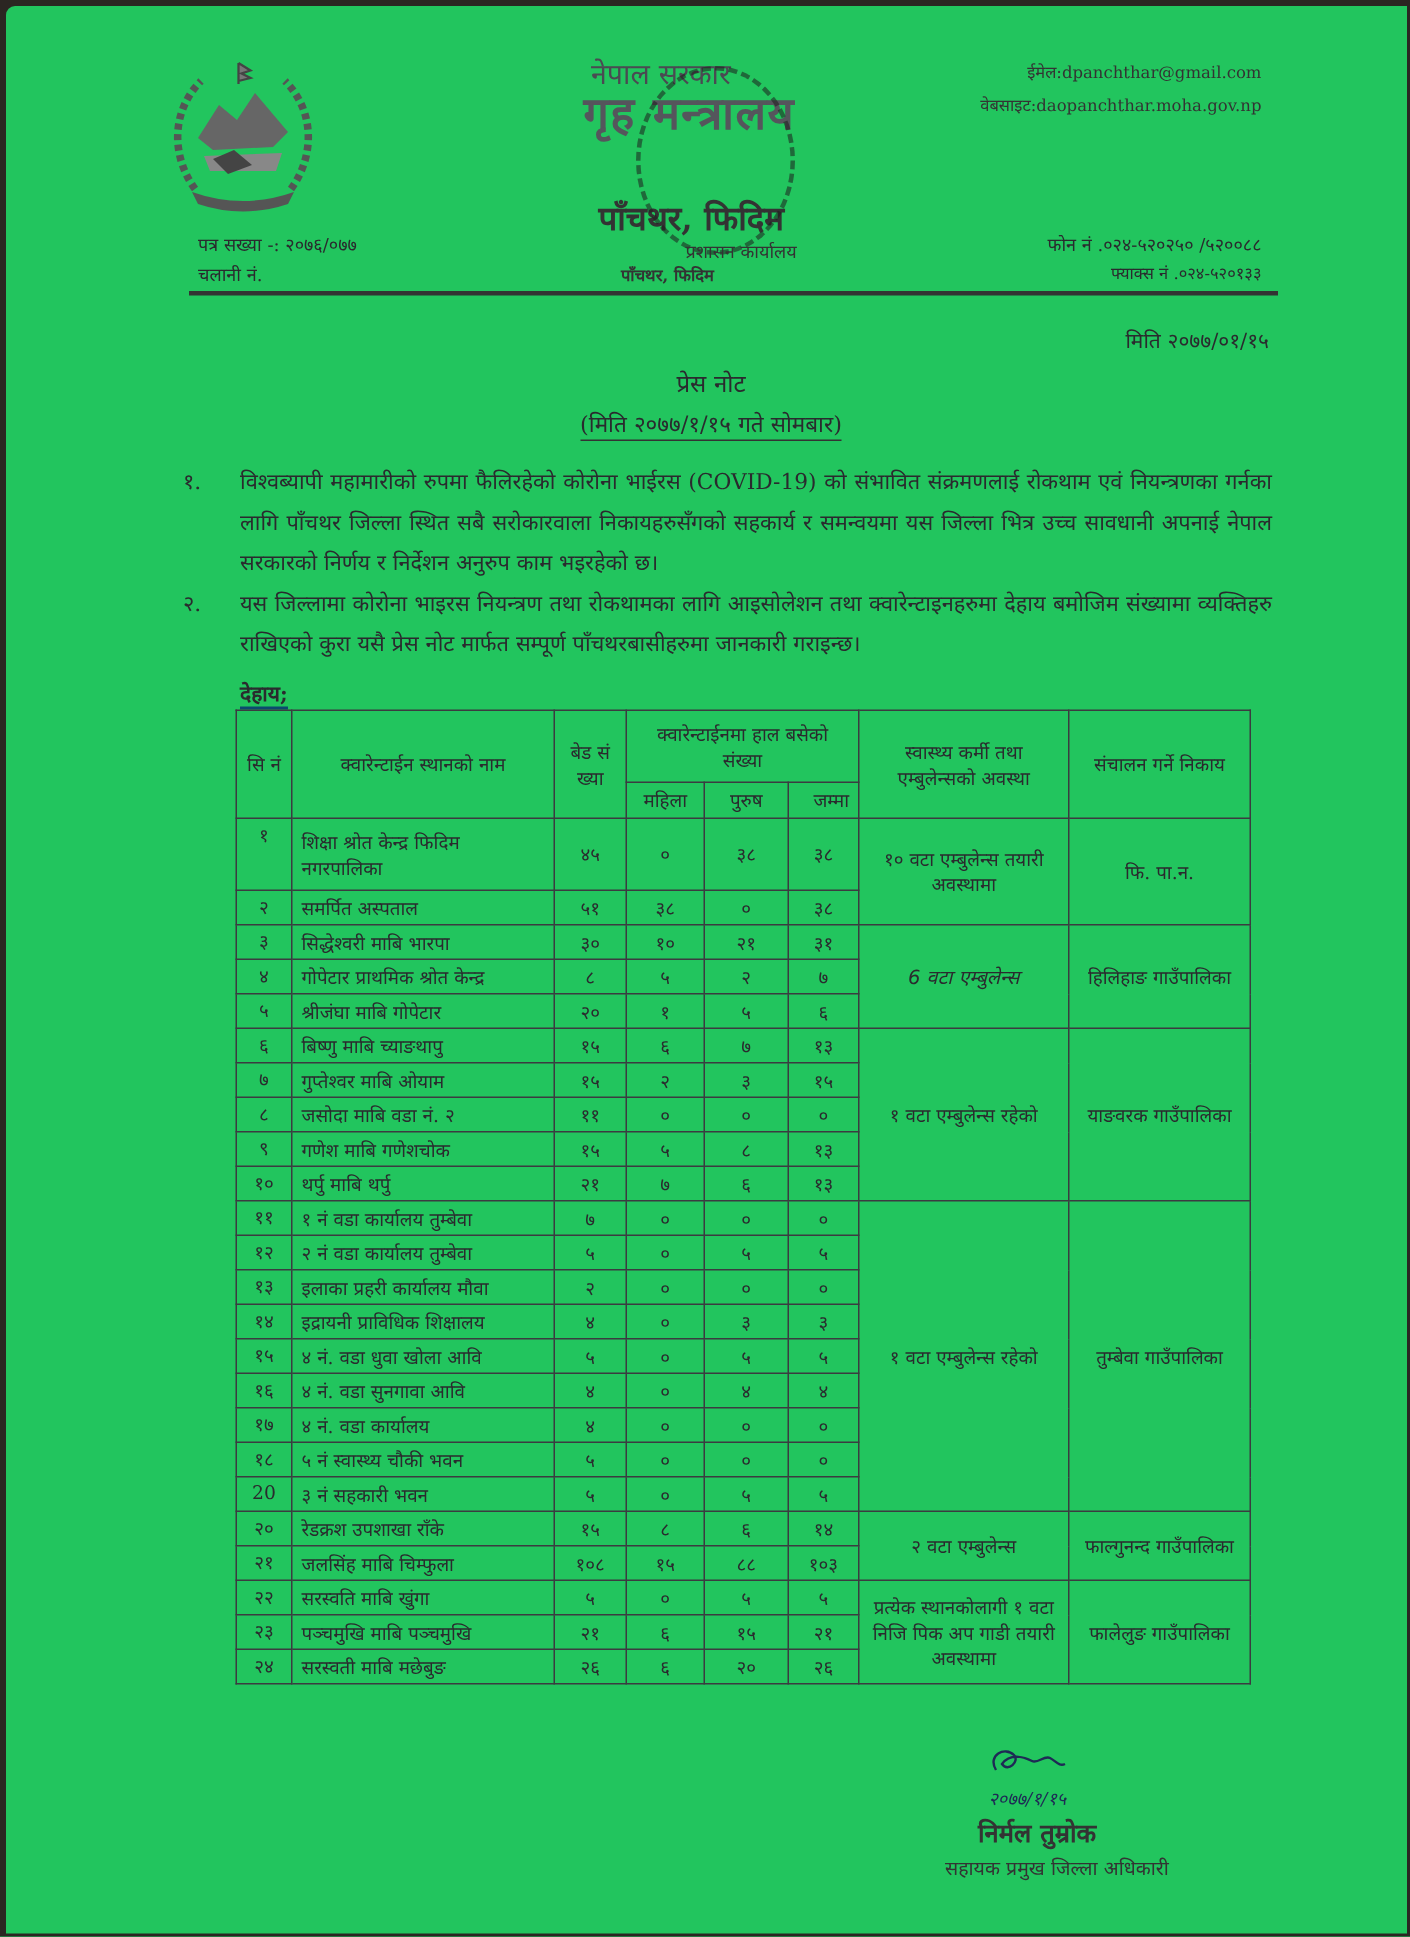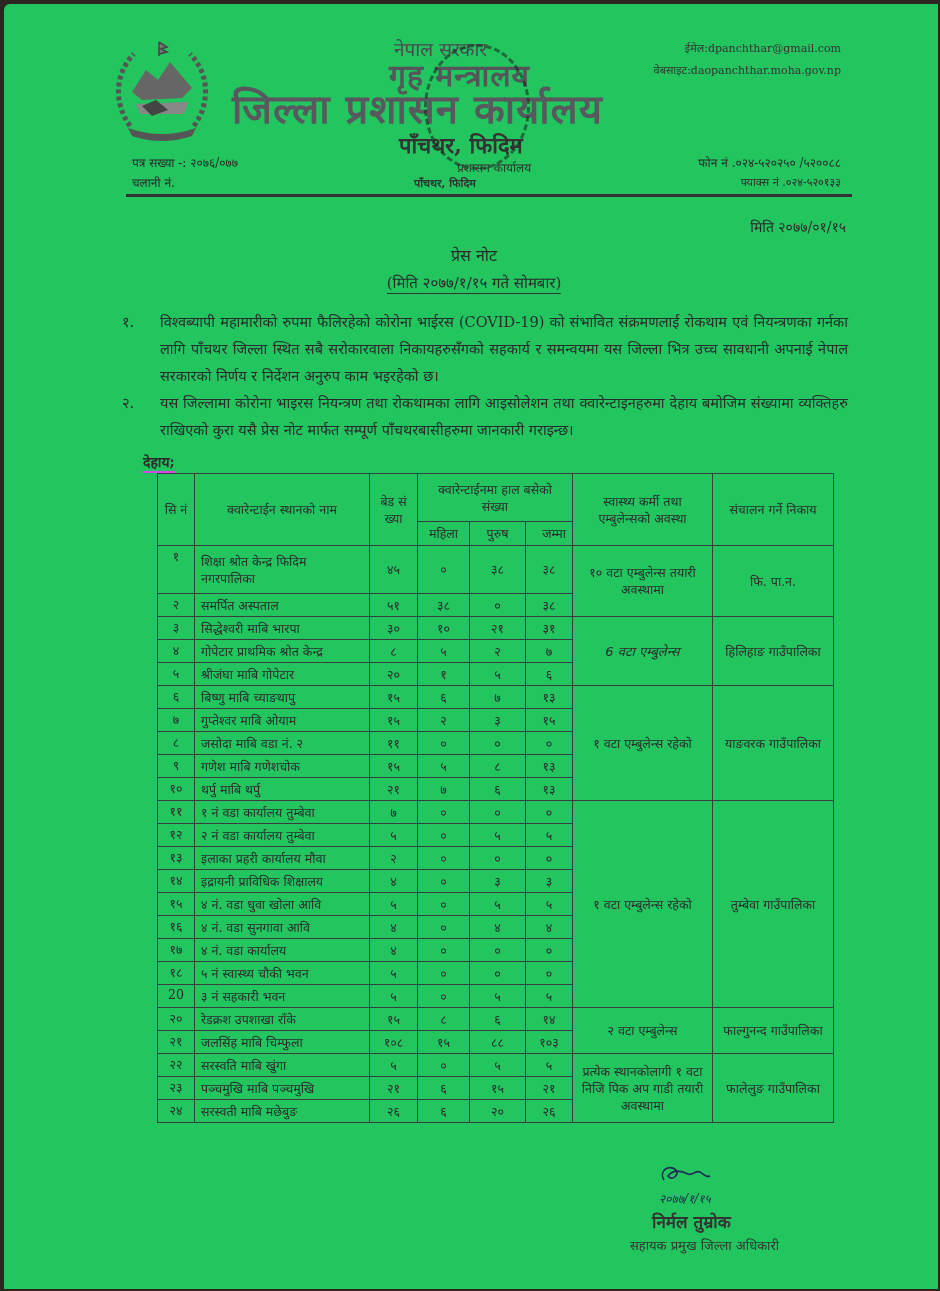"जिल्ला प्रशासन कार्यालय" div.abs { html: <div>जिल्ला प्रशासन कार्यालय</div> -> none }
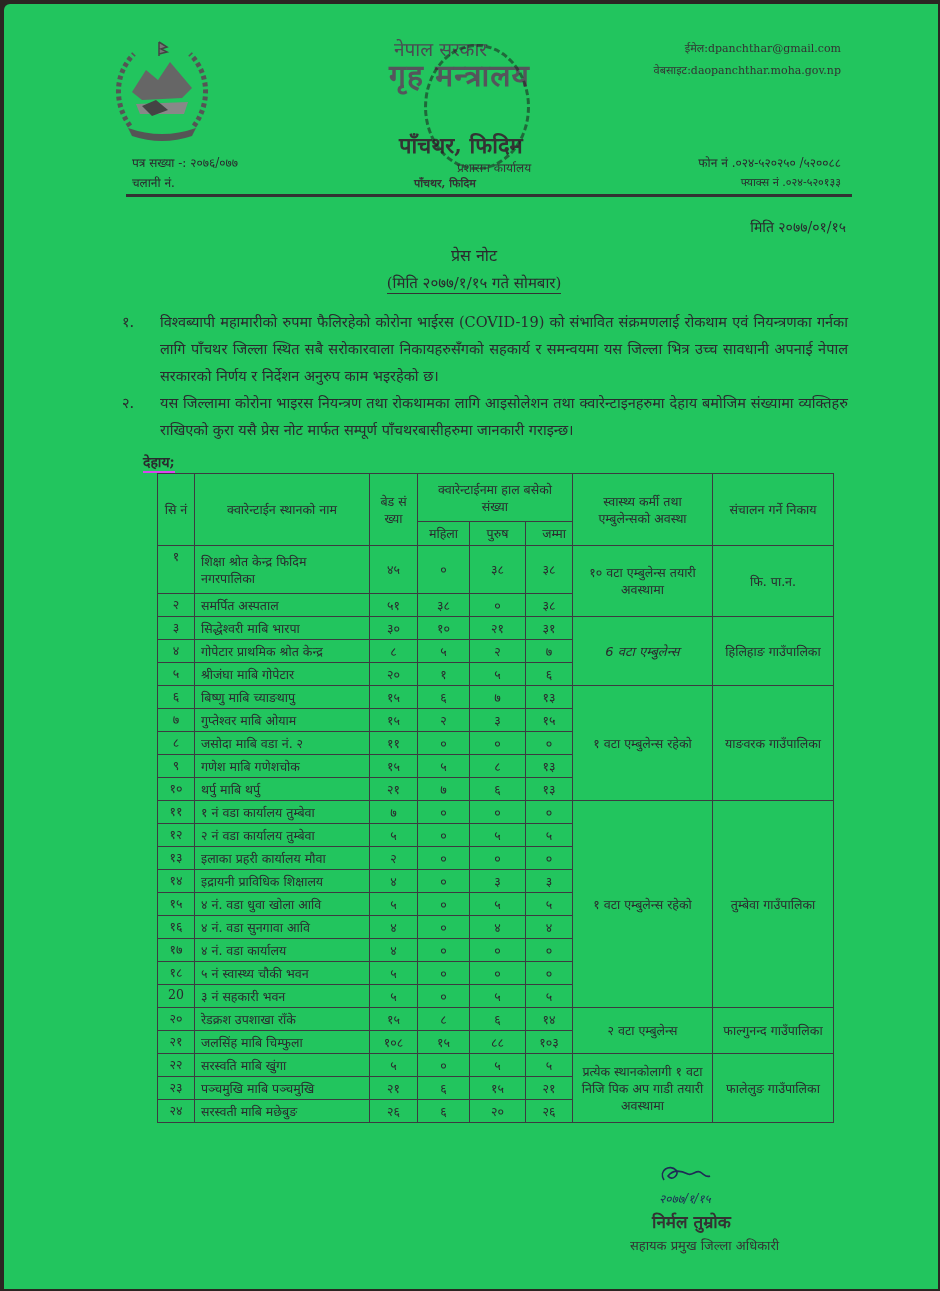"देहाय;" .dehay { border-bottom: 2px solid #d946ef -> 2px solid #0c4a6e; left: 139px -> 156px }
